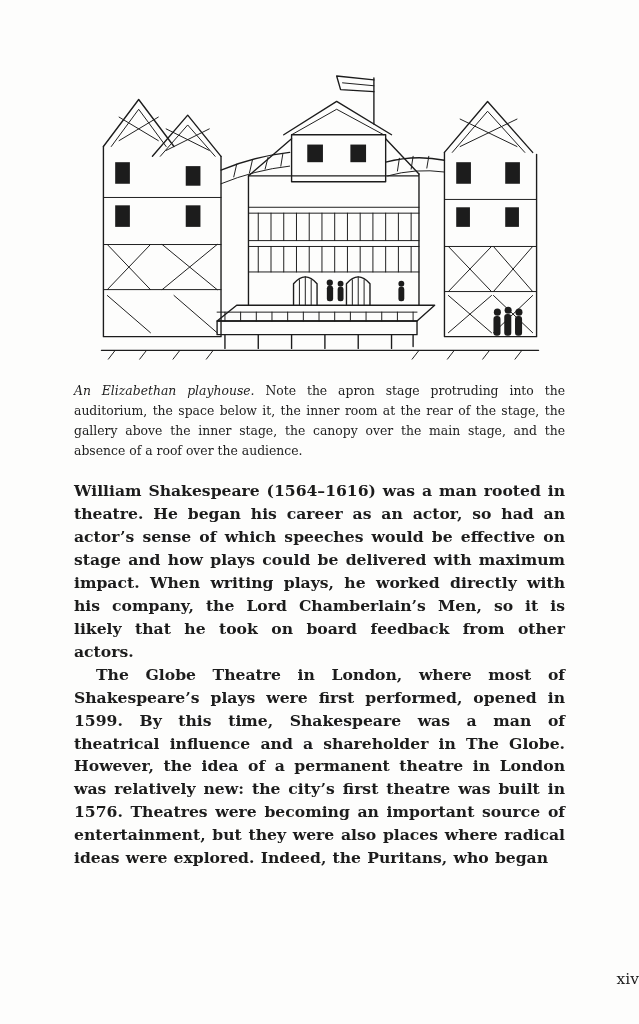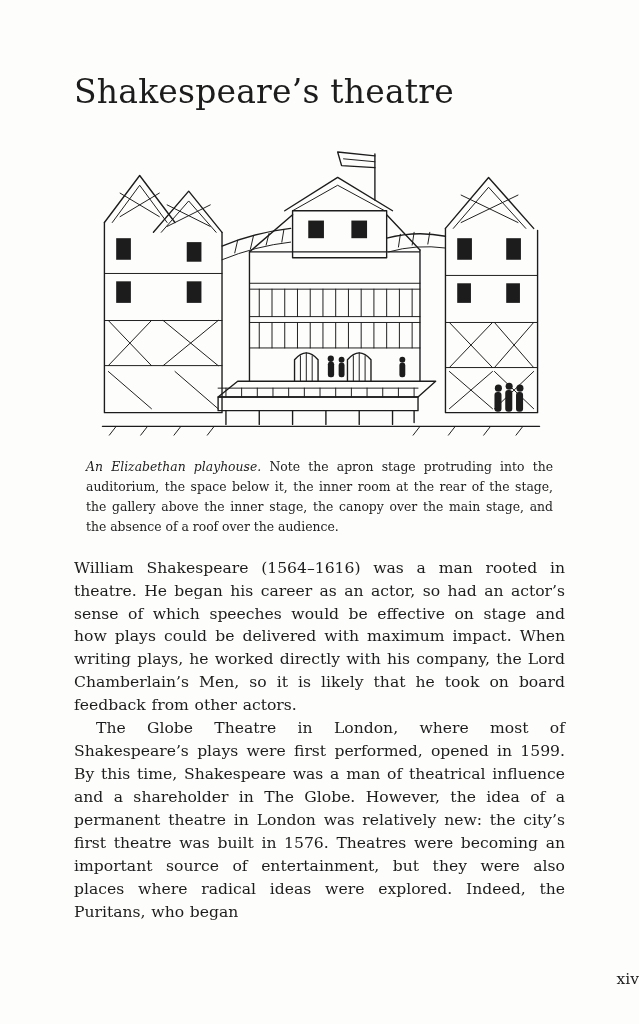"Shakespeare’s theatre" h1.title { html: <h1>Shakespeare’s theatre</h1> -> none }
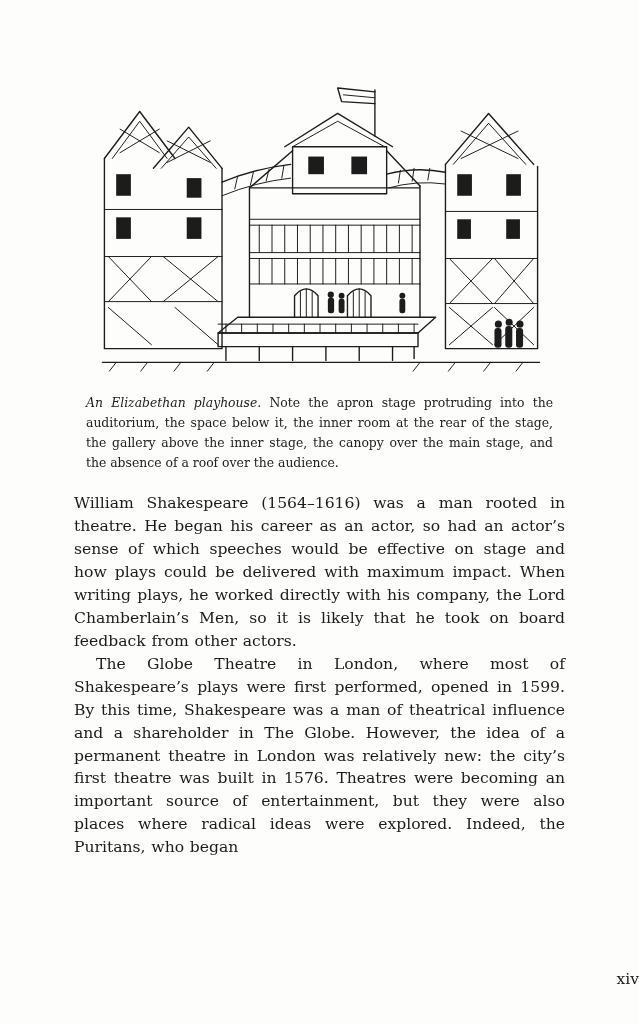"An Elizabethan playhouse. Note the" .figure { margin: 12px -> 0 }
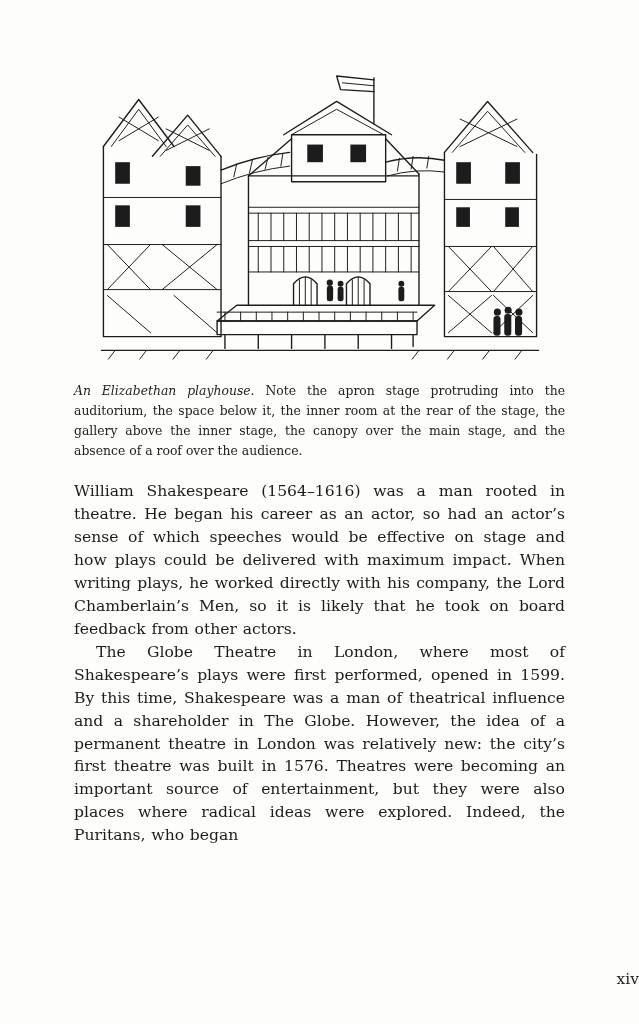"William Shakespeare (1564–1616) was a" .body-text { font-weight: none -> bold }
